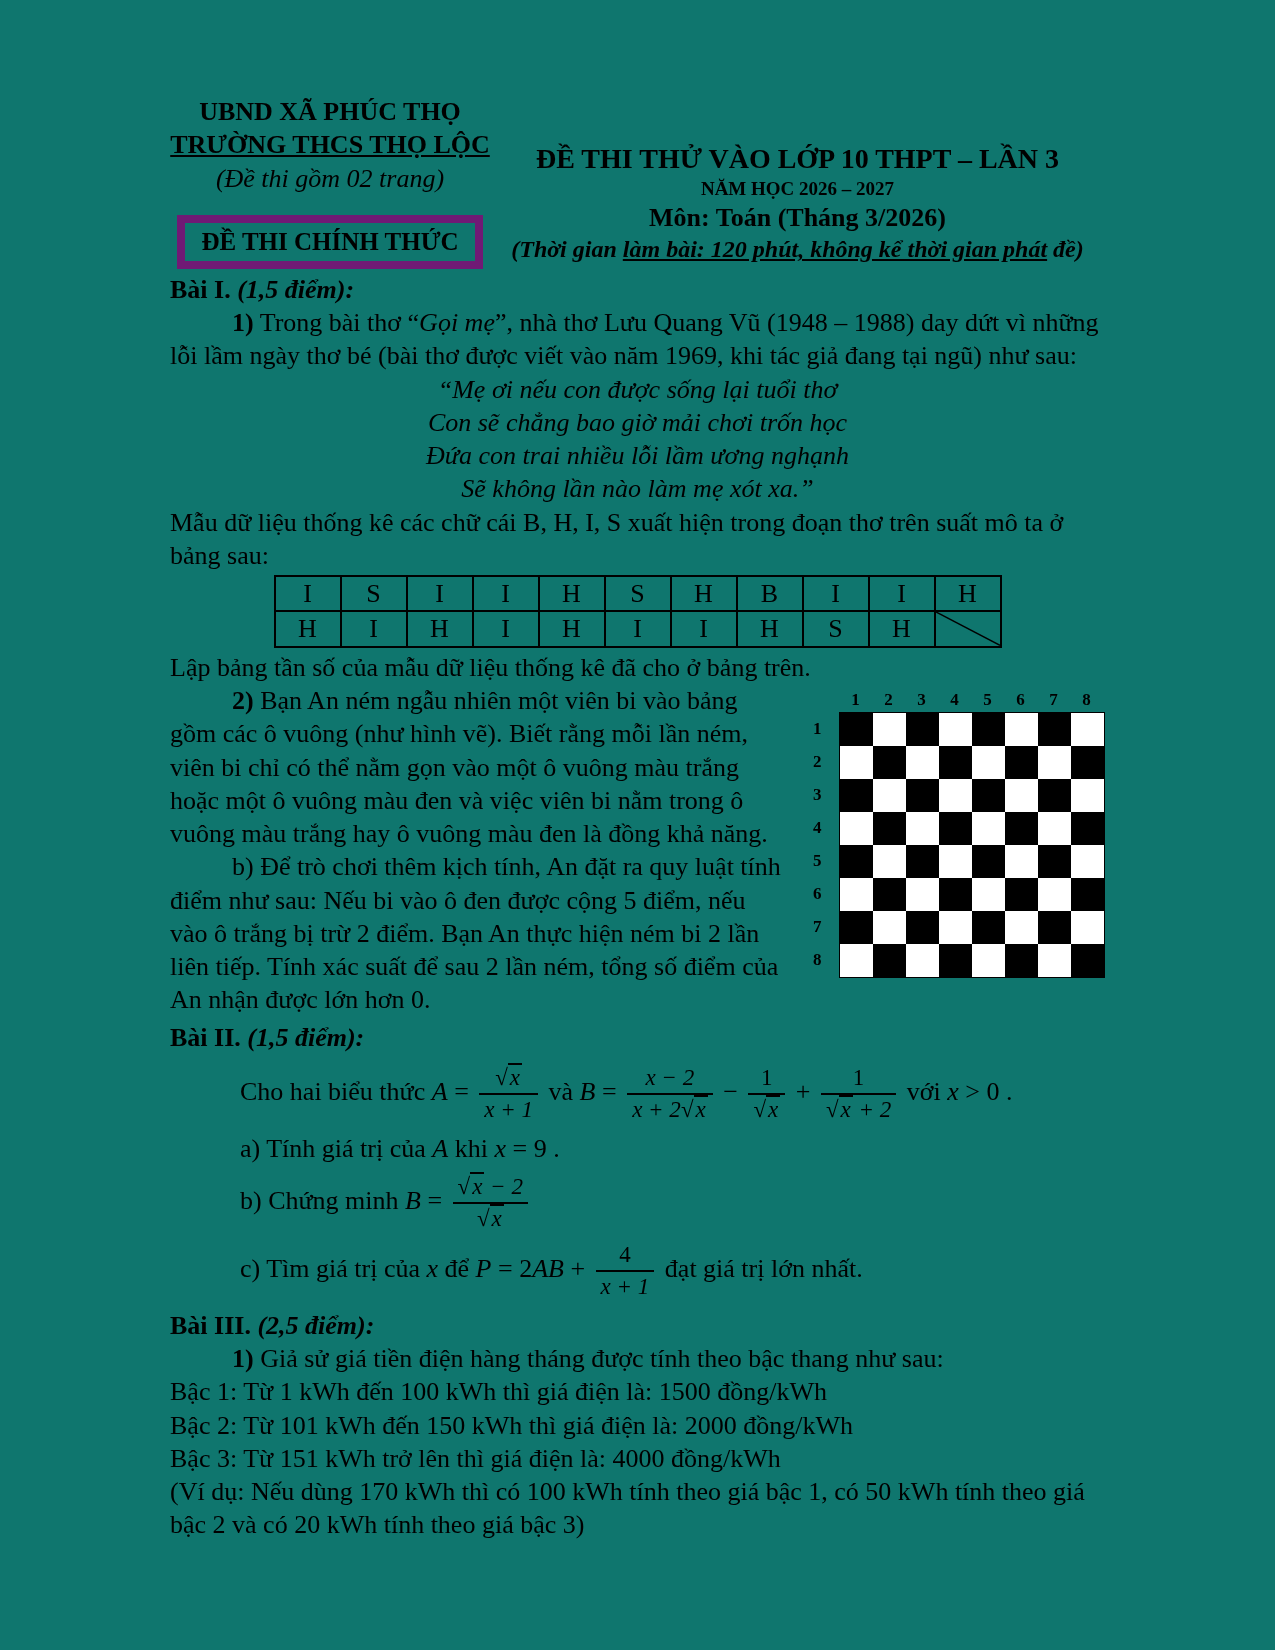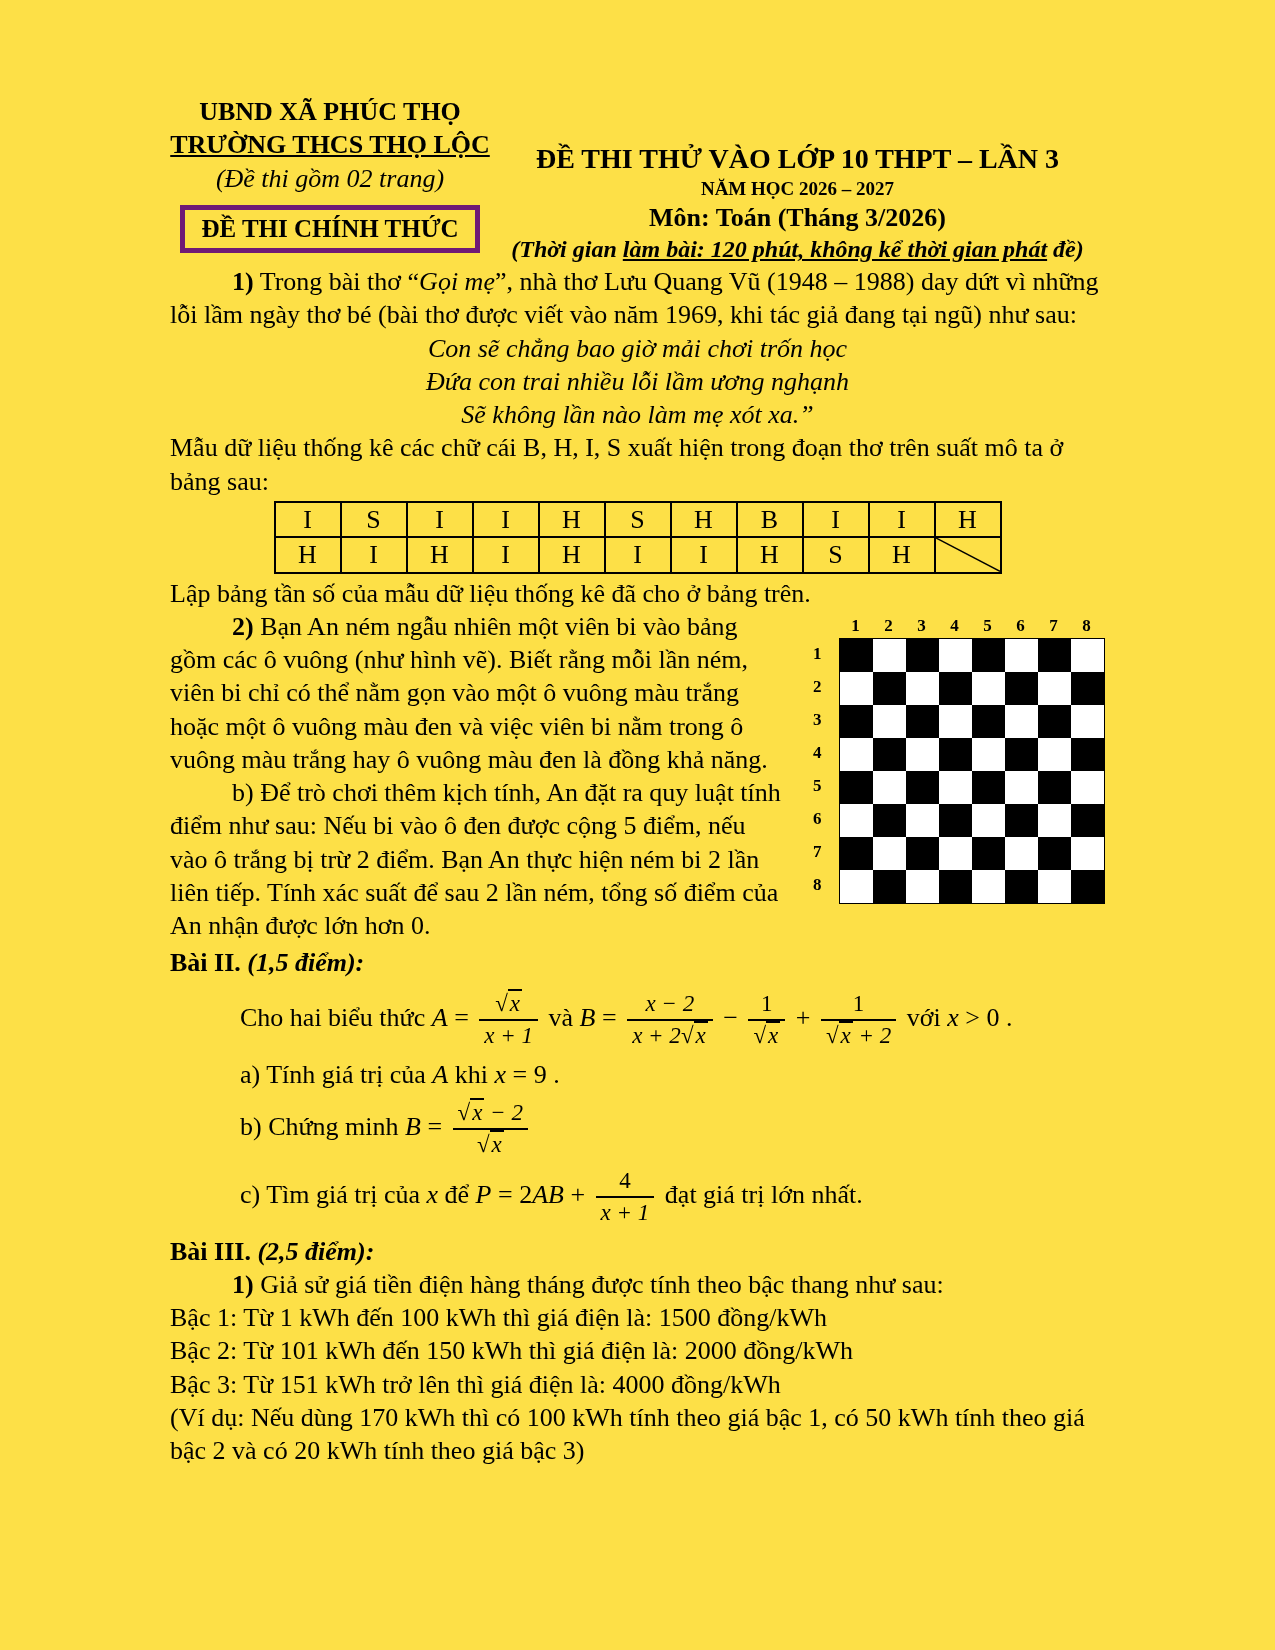"UBND XÃ PHÚC THỌ" .page { background: #fde047 -> #0f766e }
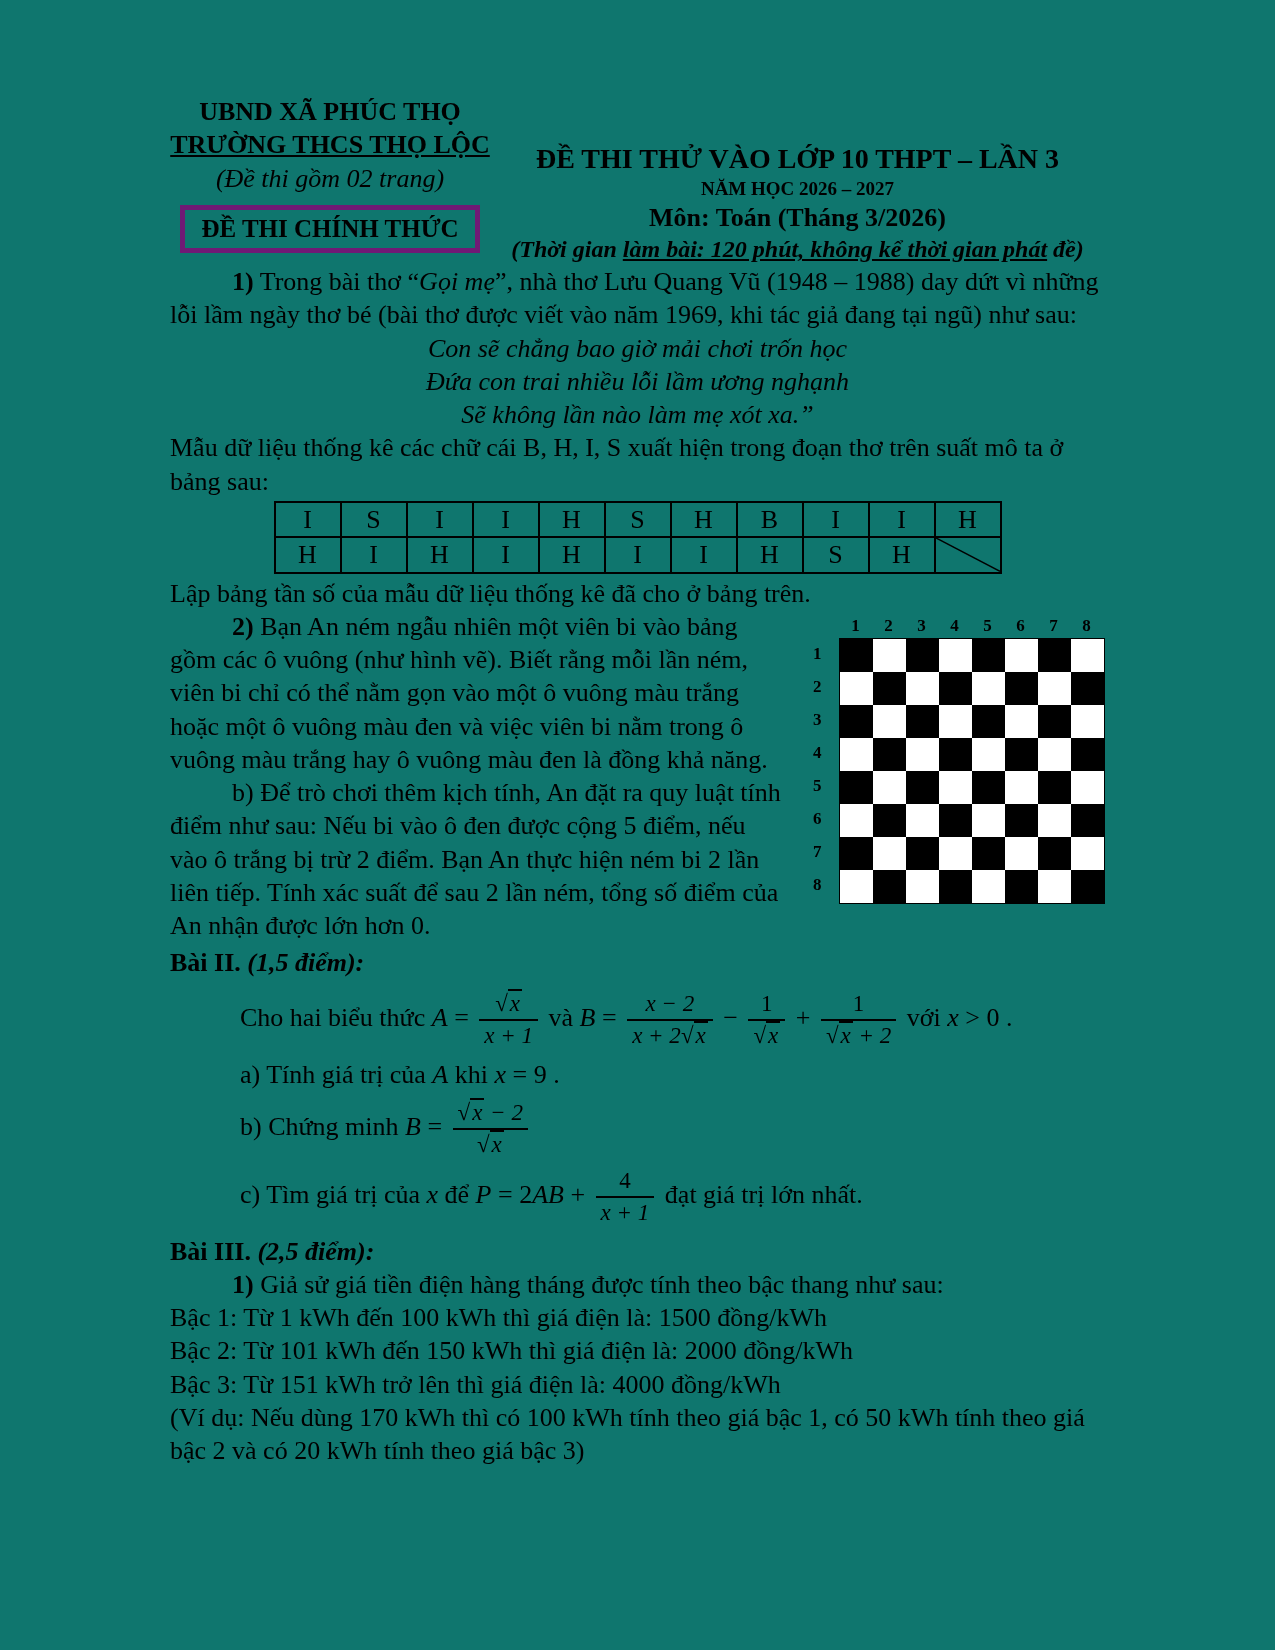"ĐỀ THI CHÍNH THỨC" .official-box { border: 5px solid #701a75 -> 8px solid #701a75; margin-top: 10px -> 20px }
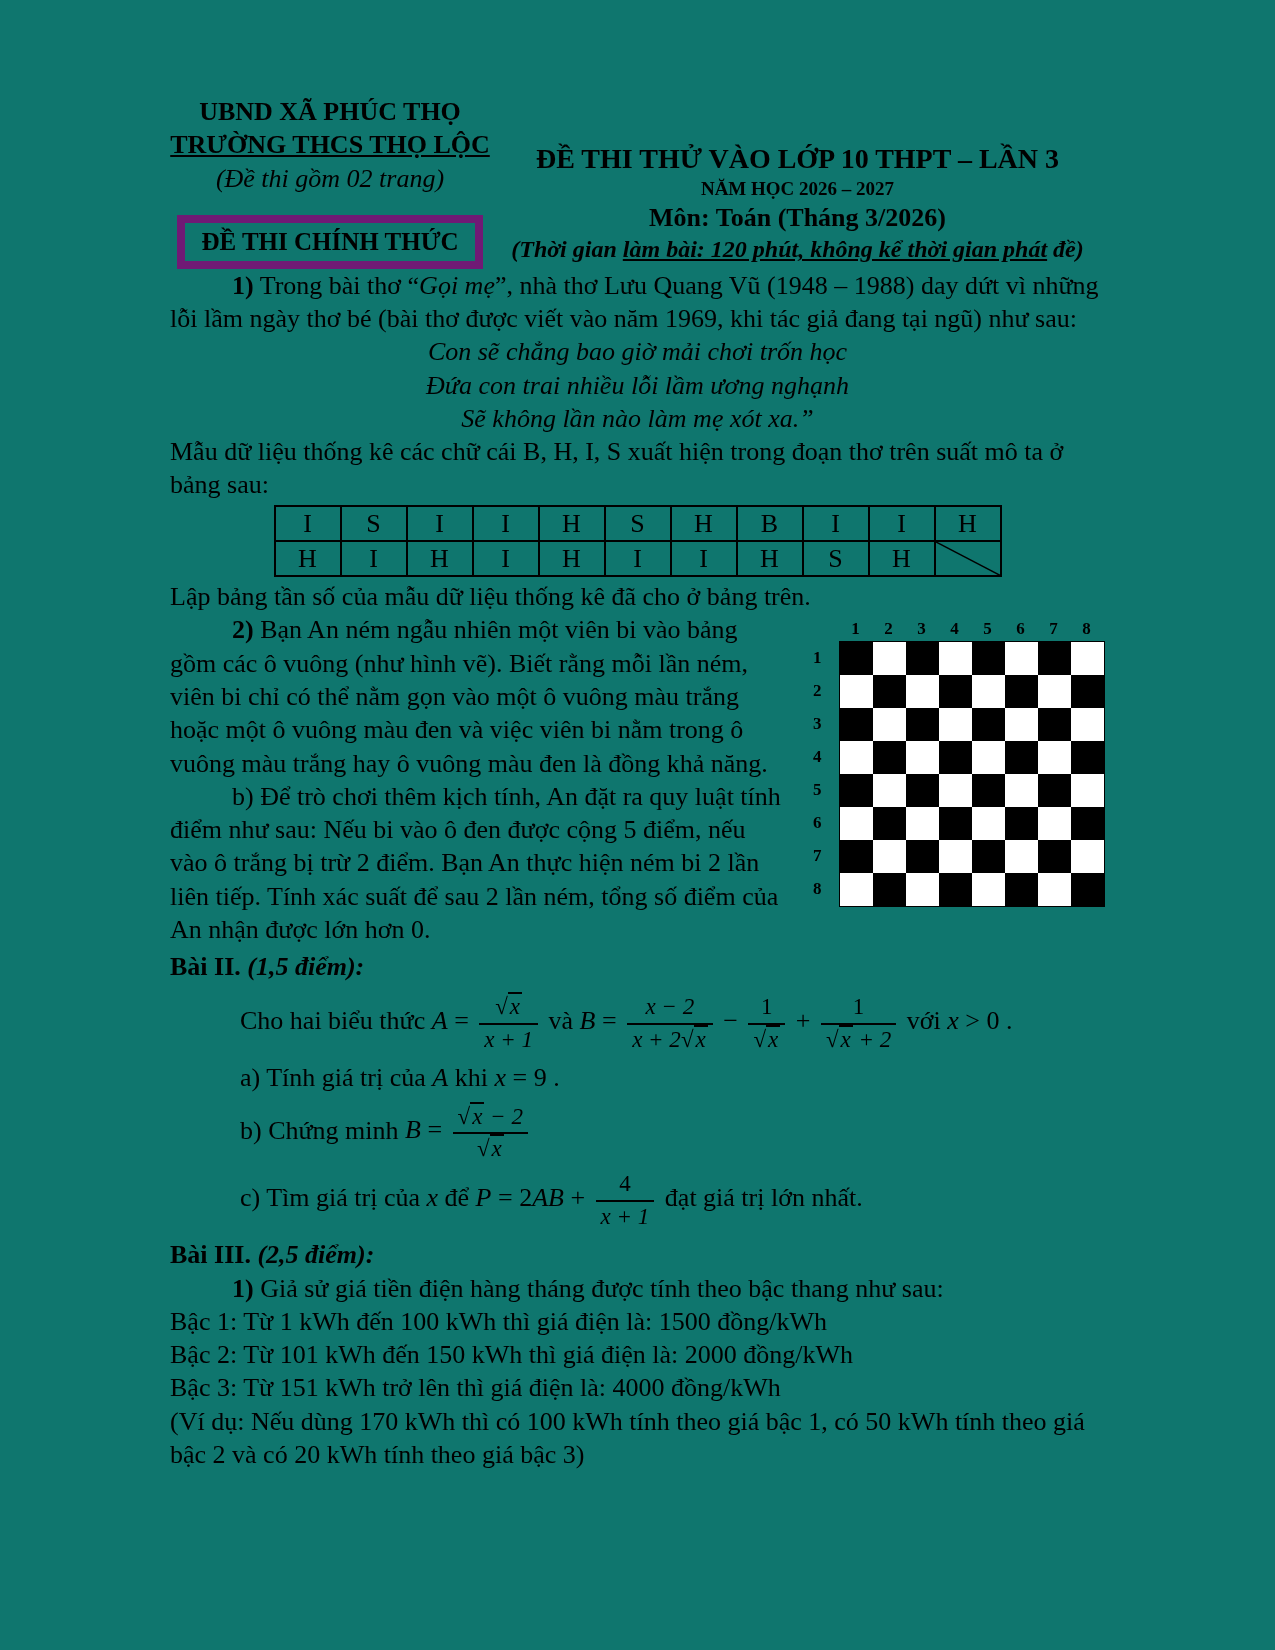"Bài I. (1,5 điểm):" p.para { html: none -> <p><span>Bài I.</span> <span>(1,5 điểm):</span></p> }
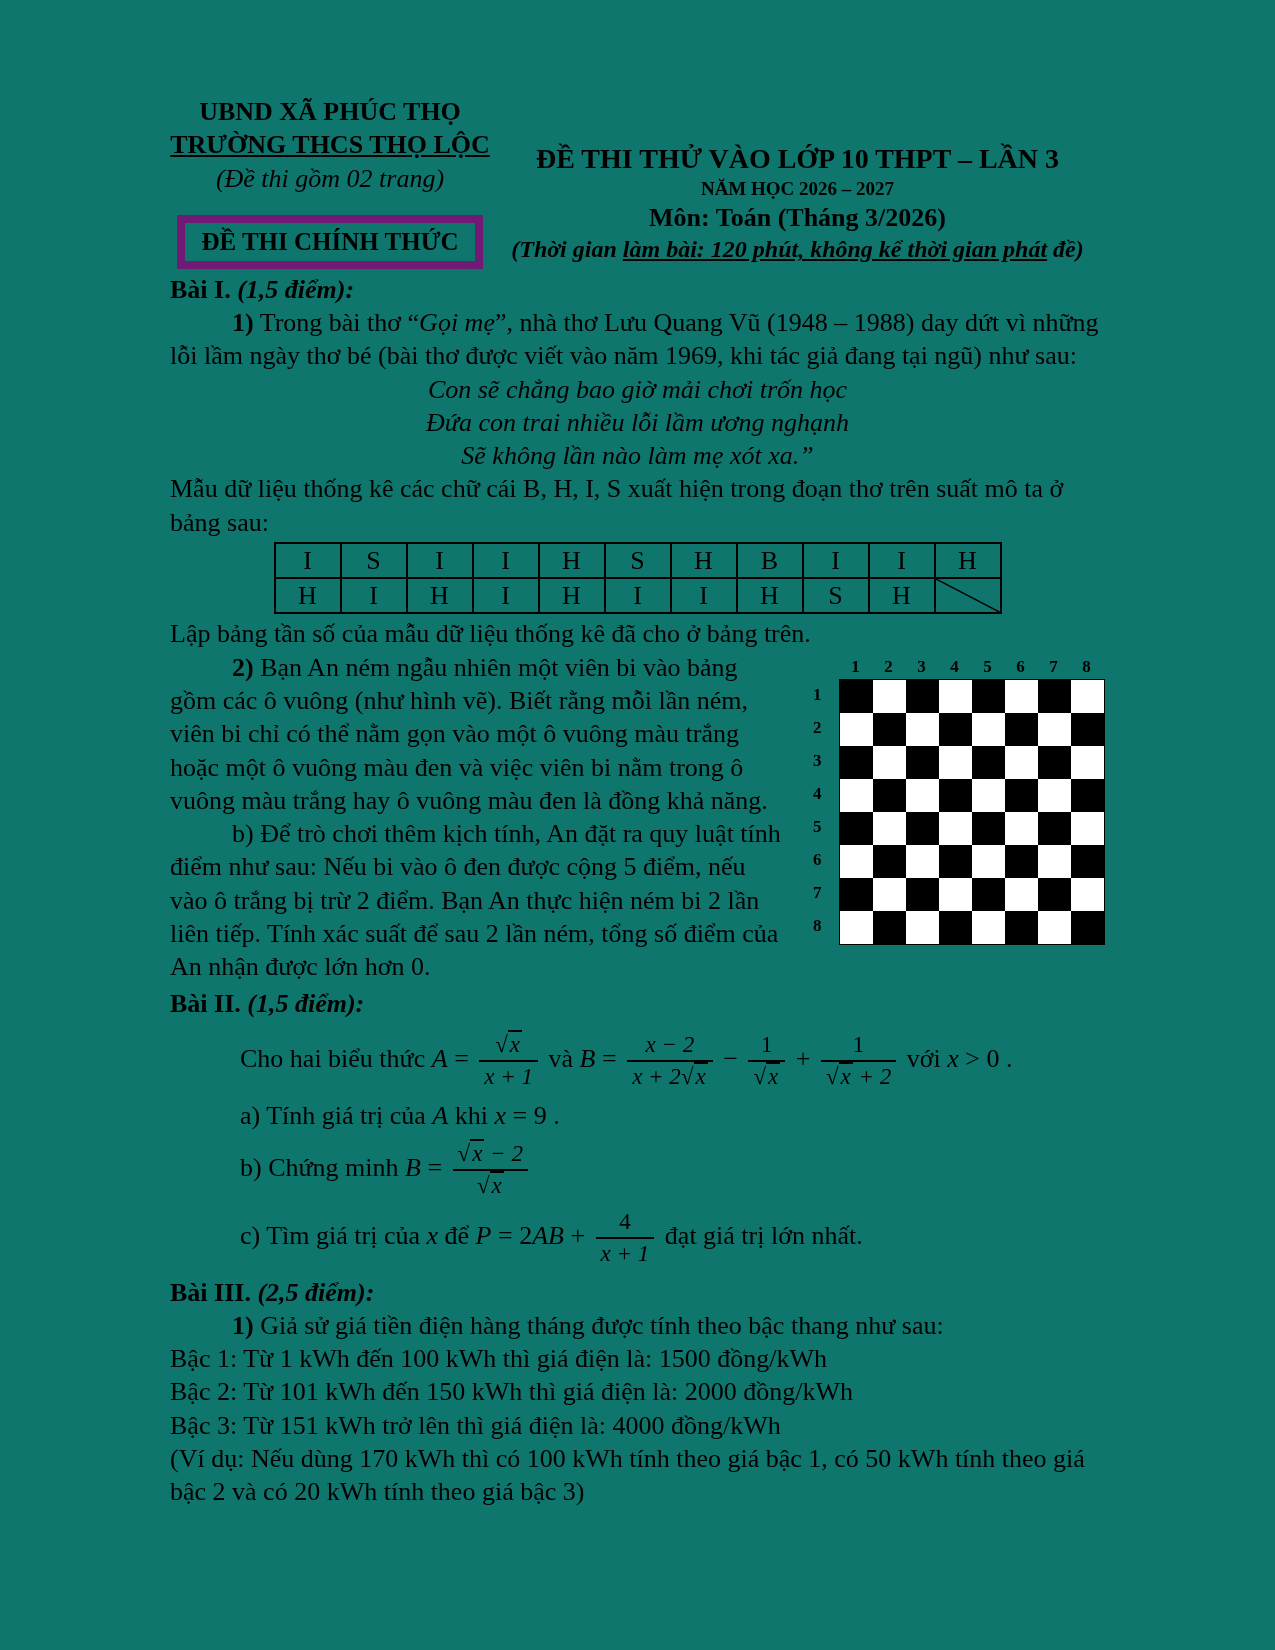"“Mẹ ơi nếu con được" div { html: none -> <div>“Mẹ ơi nếu con được sống lại tuổi thơ</div> }
